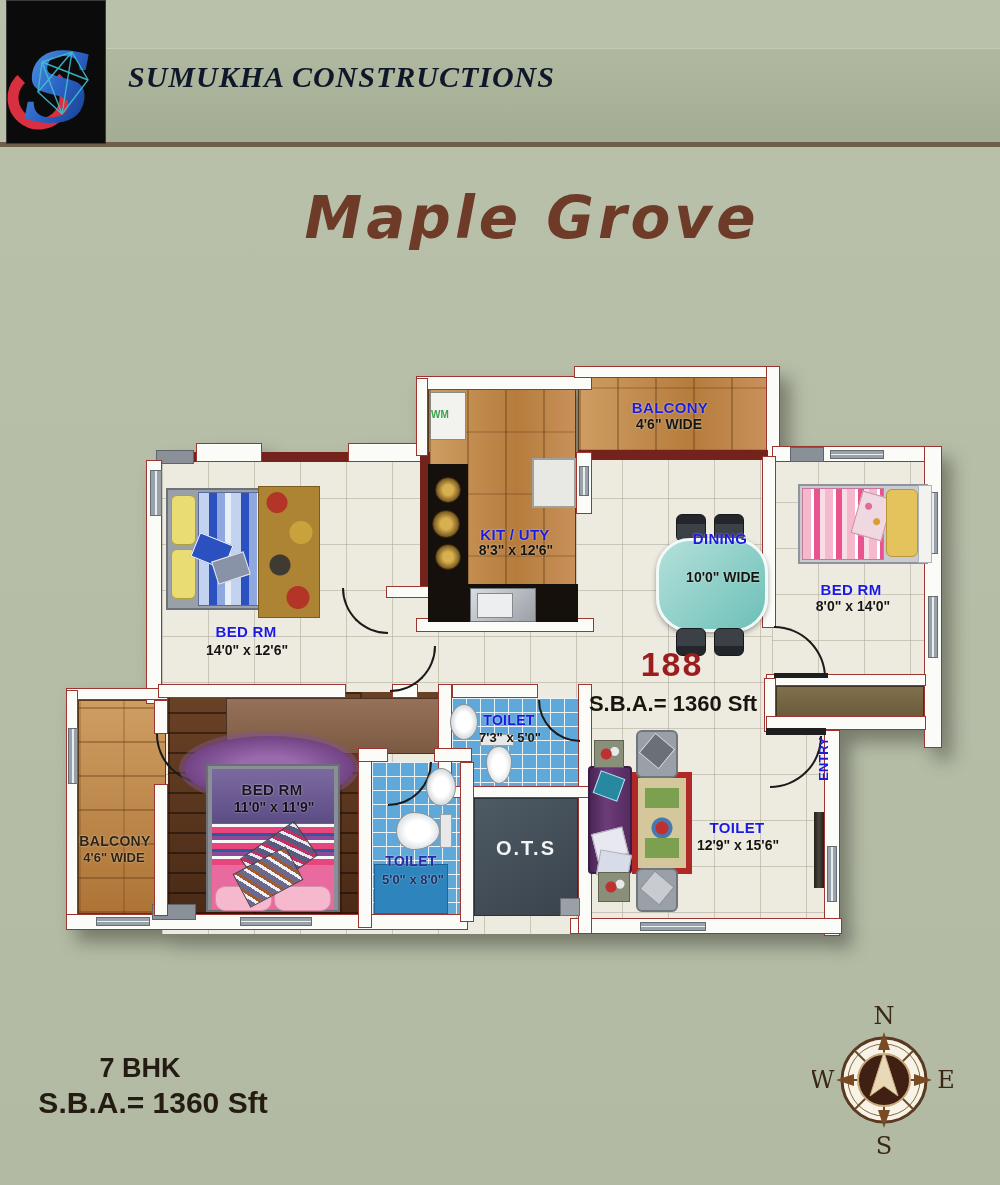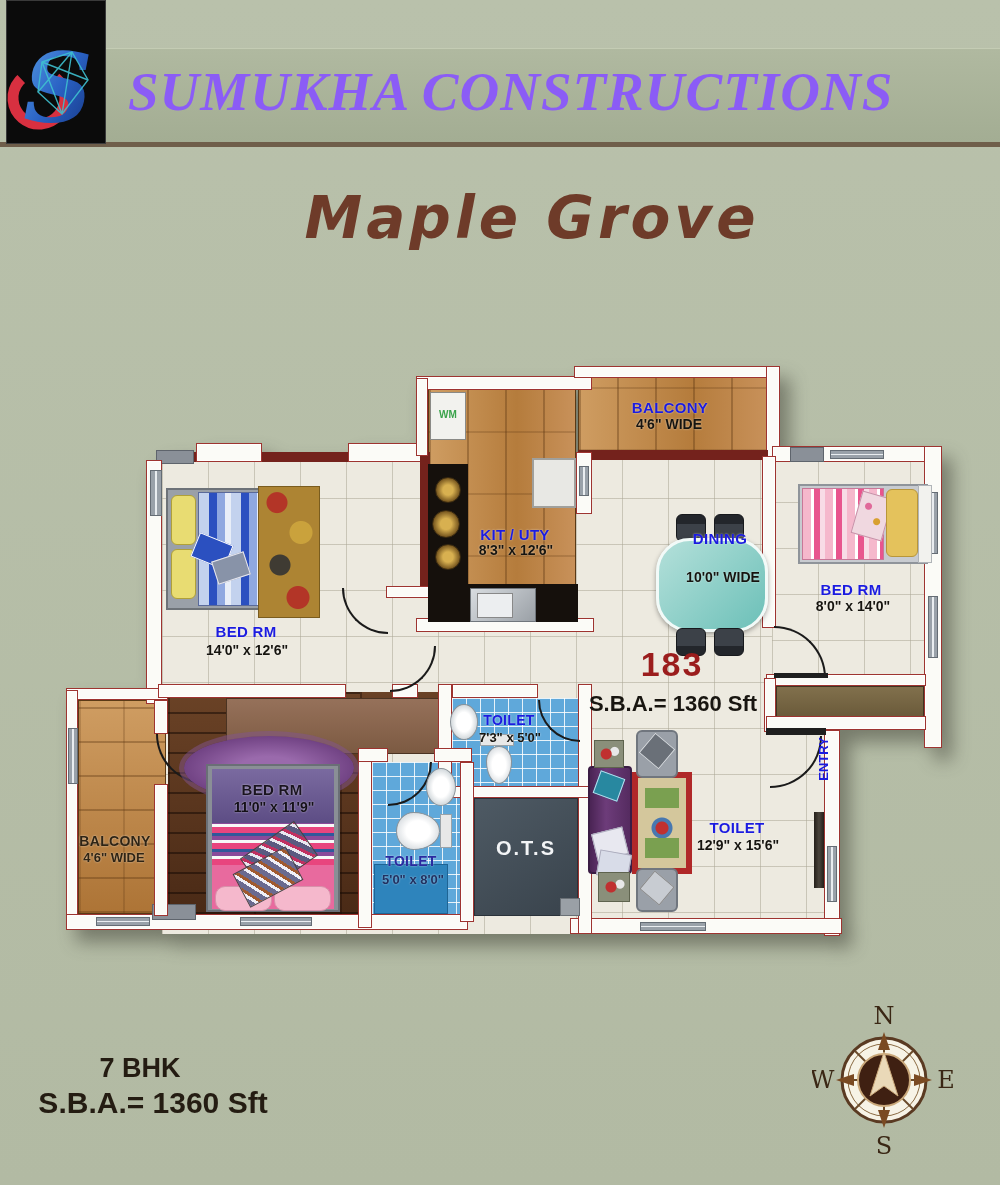"SUMUKHA CONSTRUCTIONS" .brand { color: #8b5cf6 -> #0f172a; font-size: 55px -> 30px }
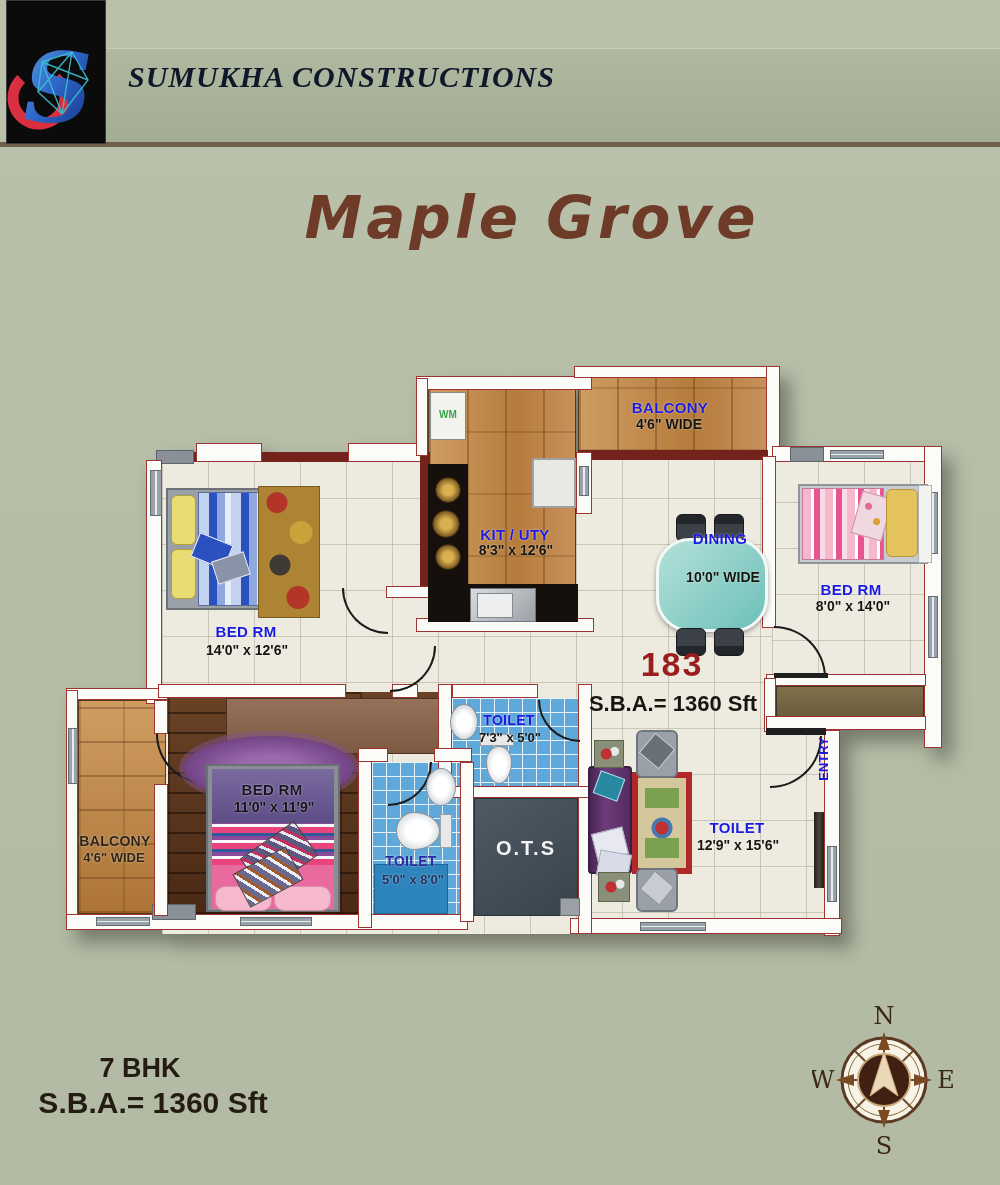"WM" .wm-t { text-align: center -> left }
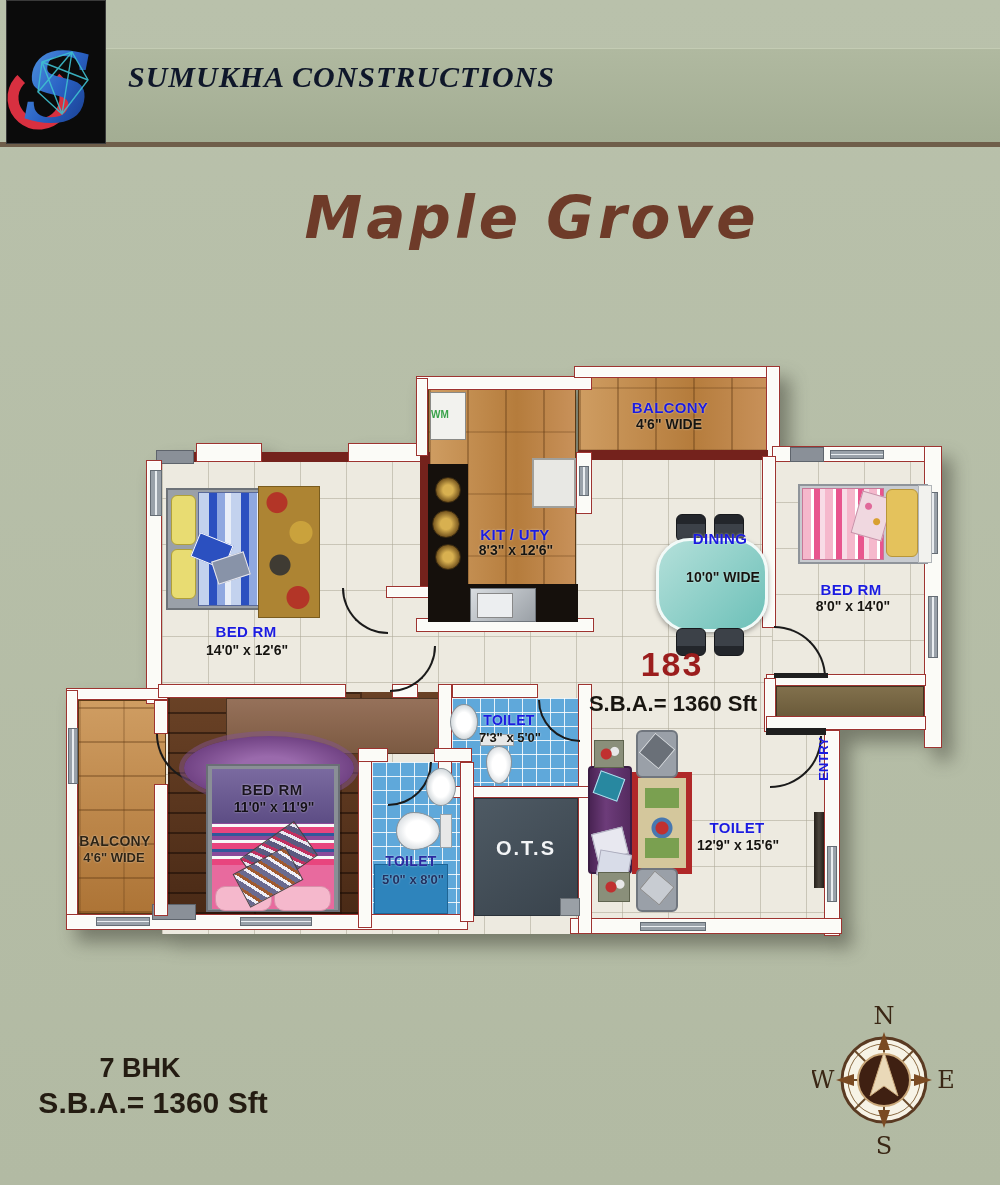"183" div.abs { text: 183 -> 188 }
